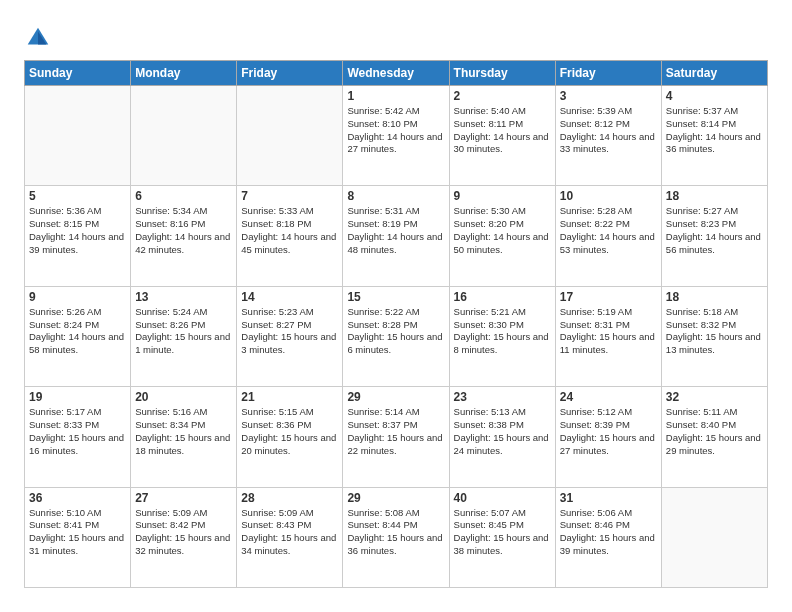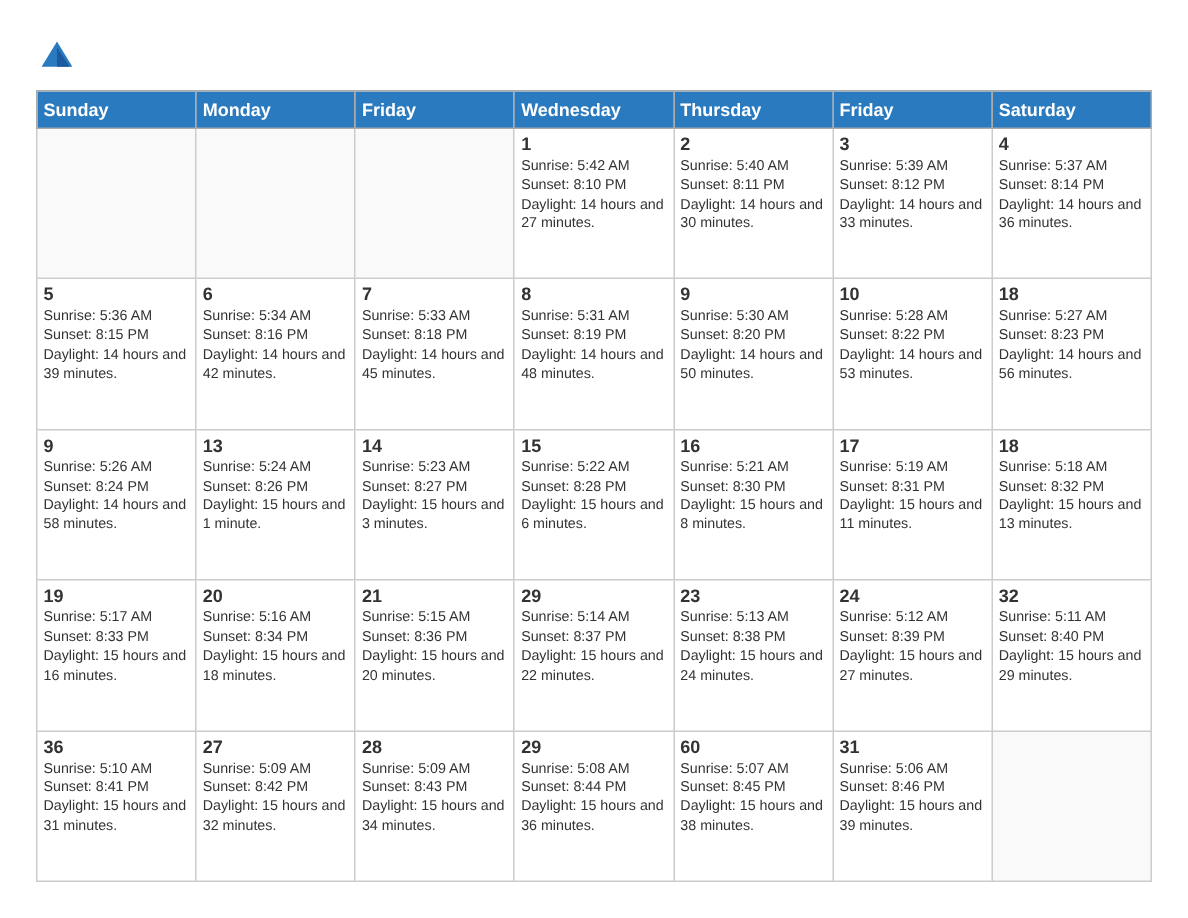"60" div.day-number { text: 60 -> 40 }
